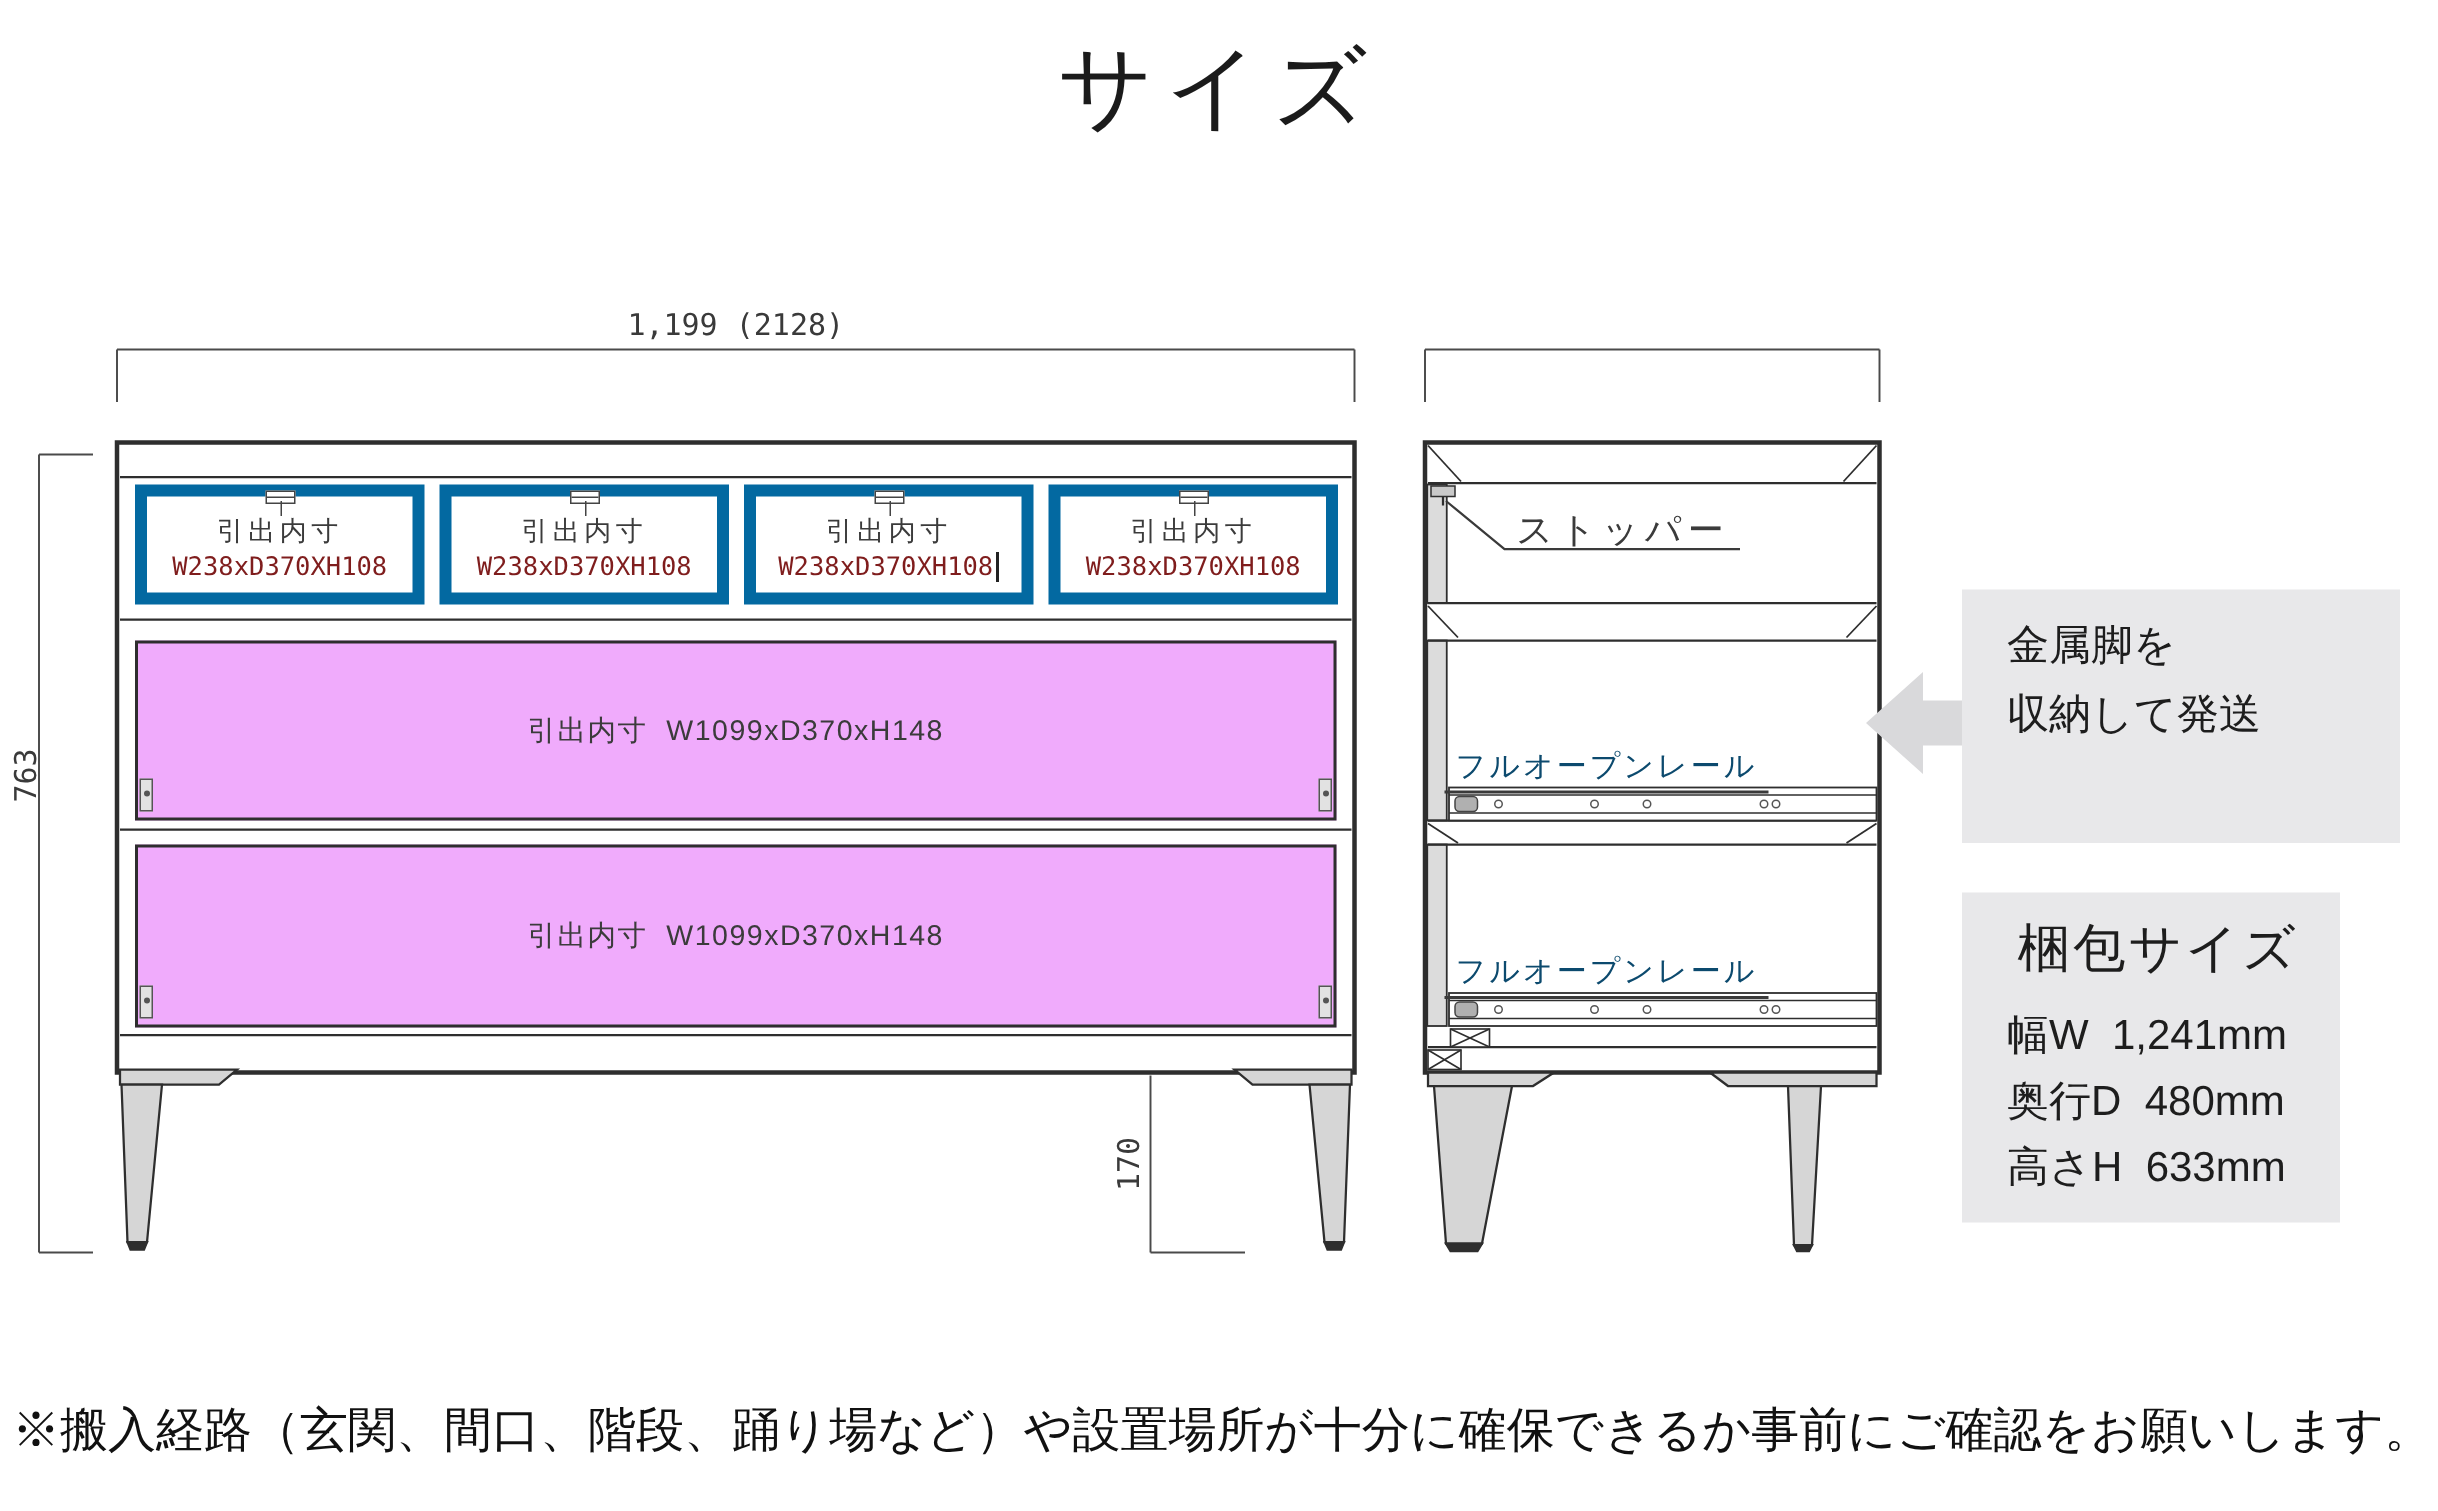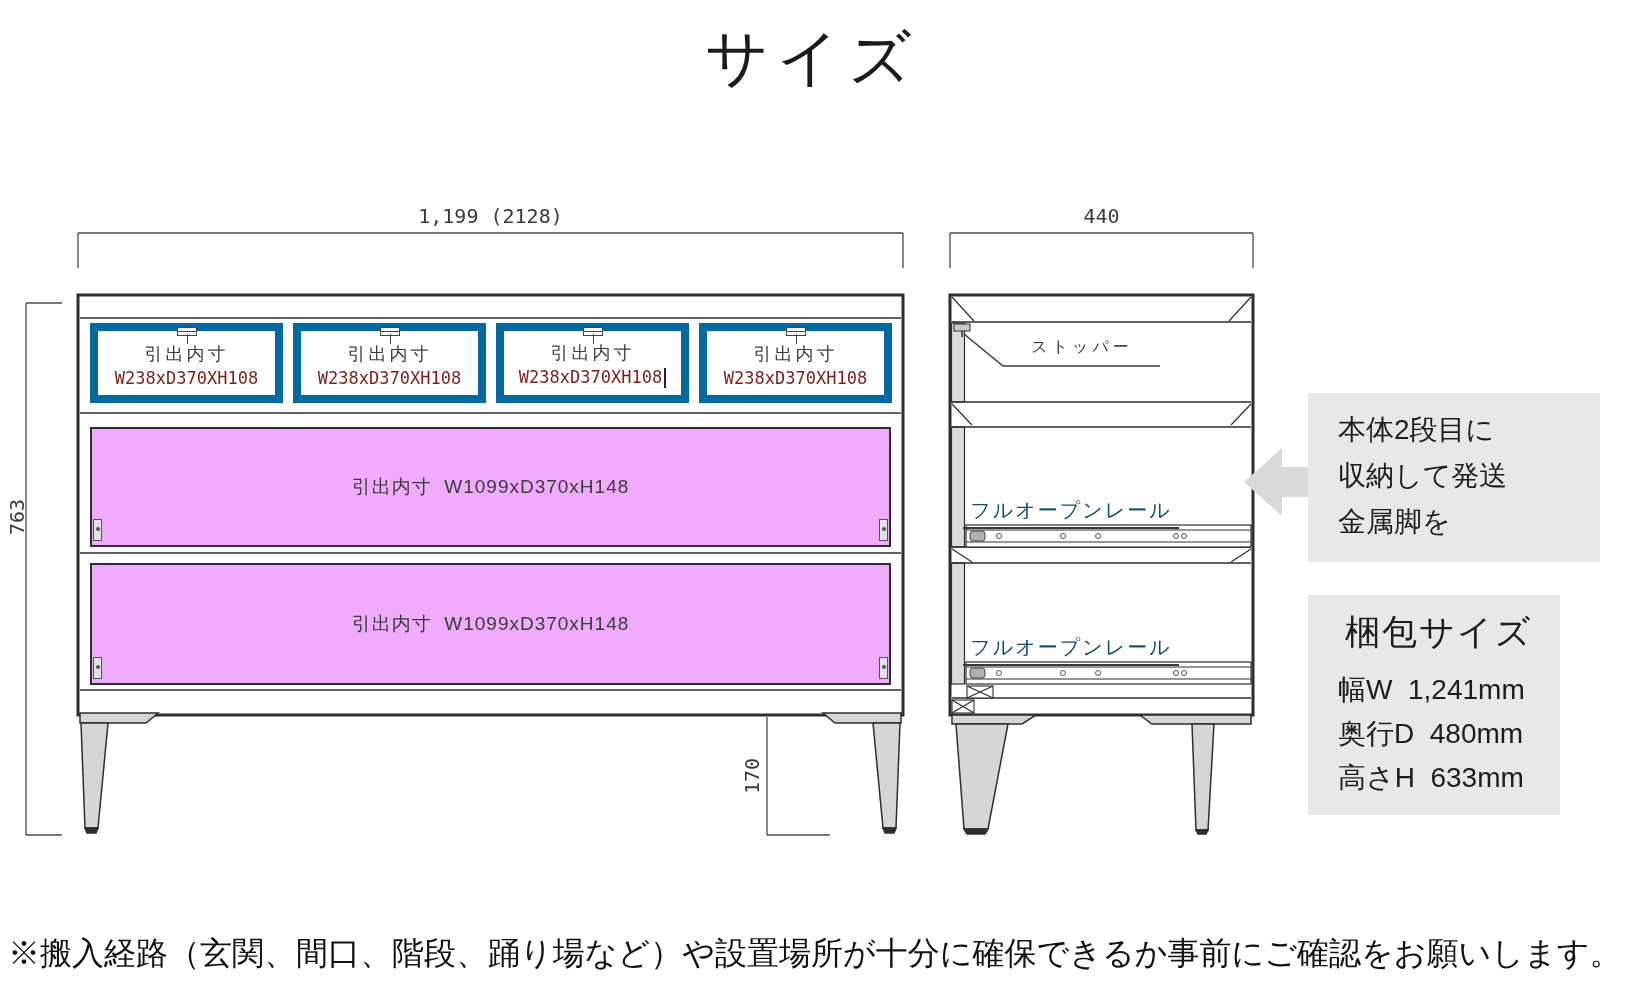"440" div.lbl { html: <div>440</div> -> none }
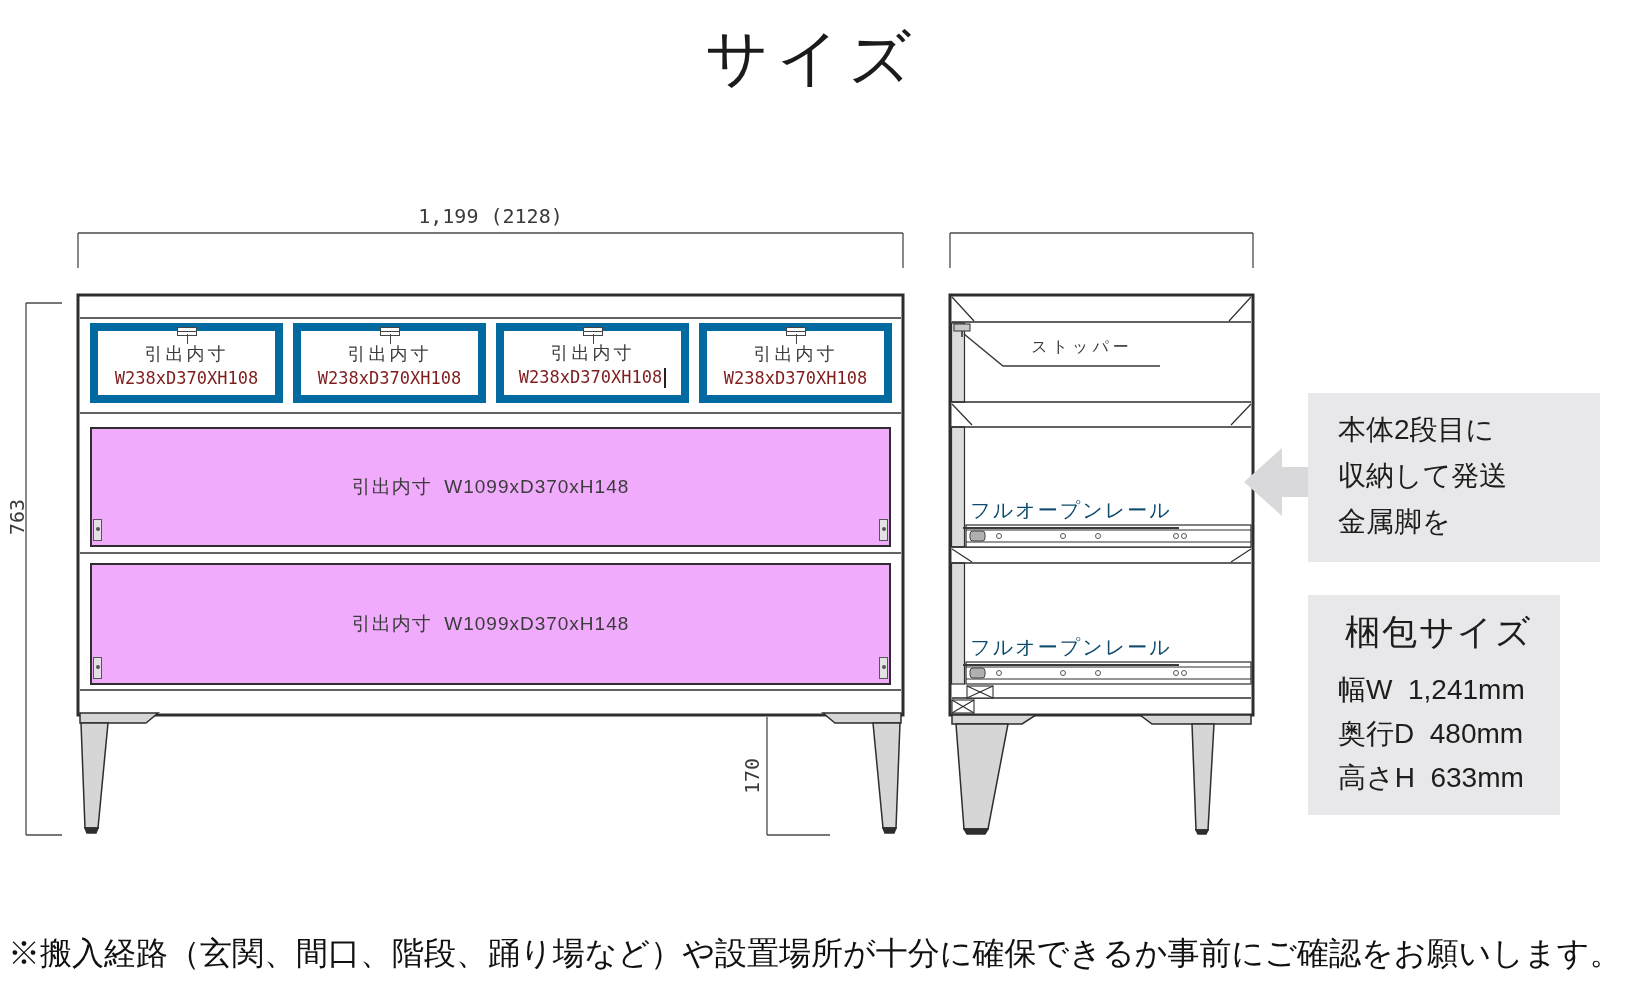"ストッパー" .stopper-label { font-size: 16px -> 24px }
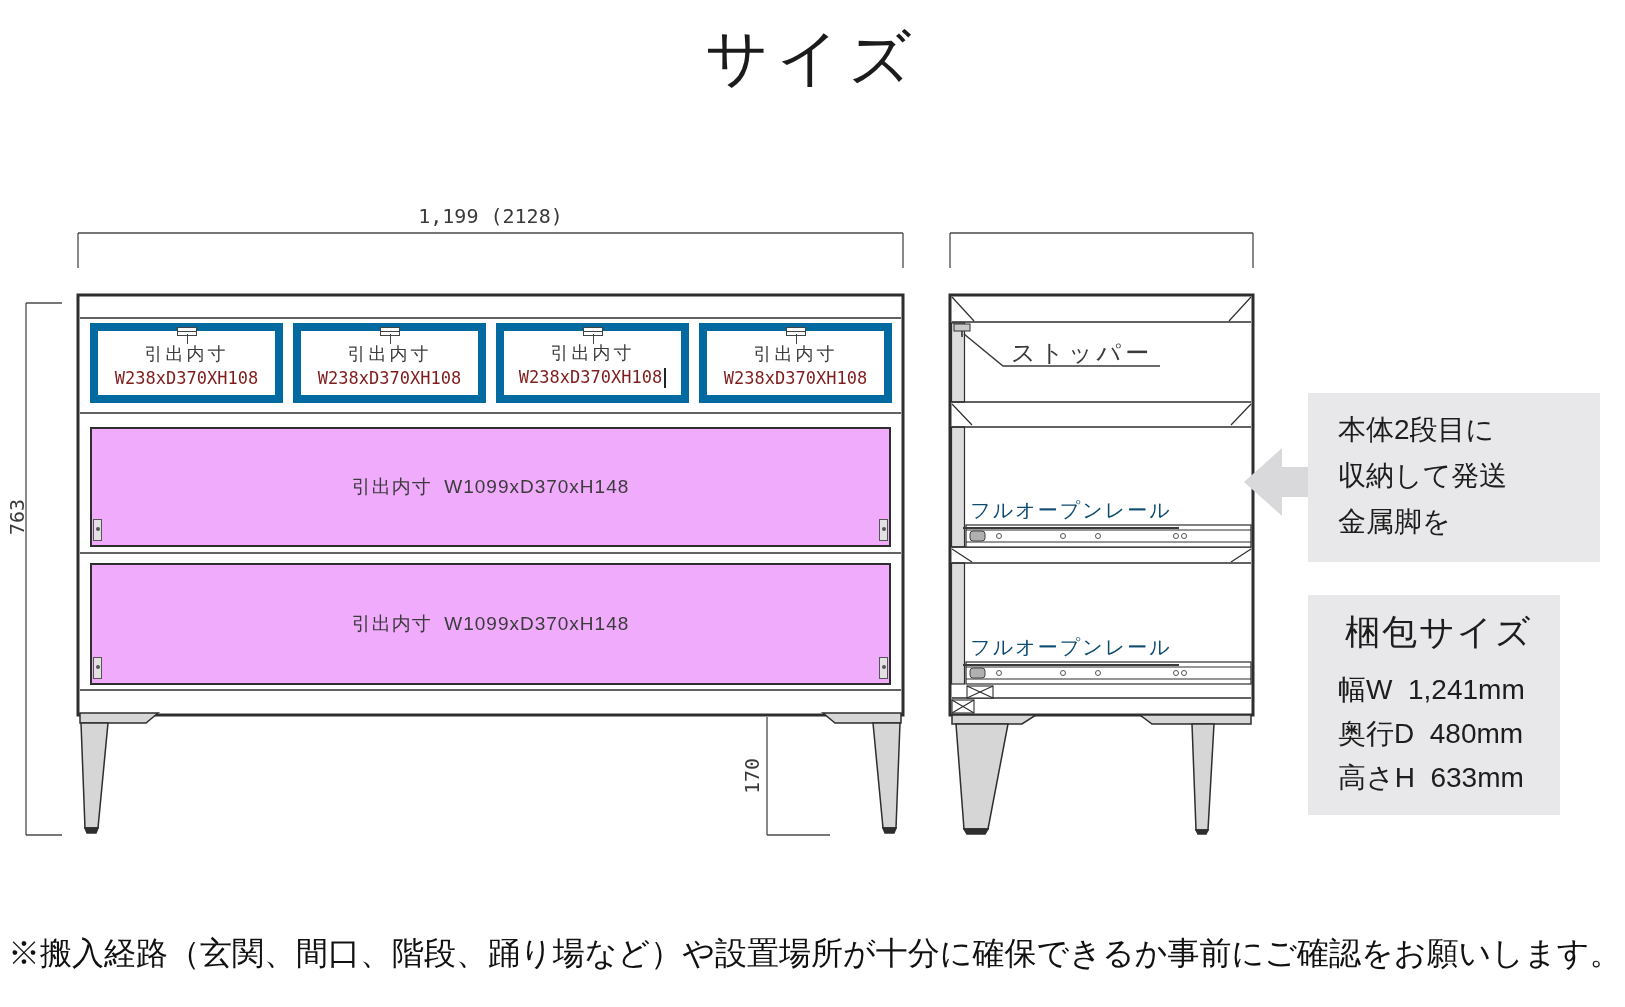"本体2段目に" div.line { html: <div>本体2段目に</div> -> none }
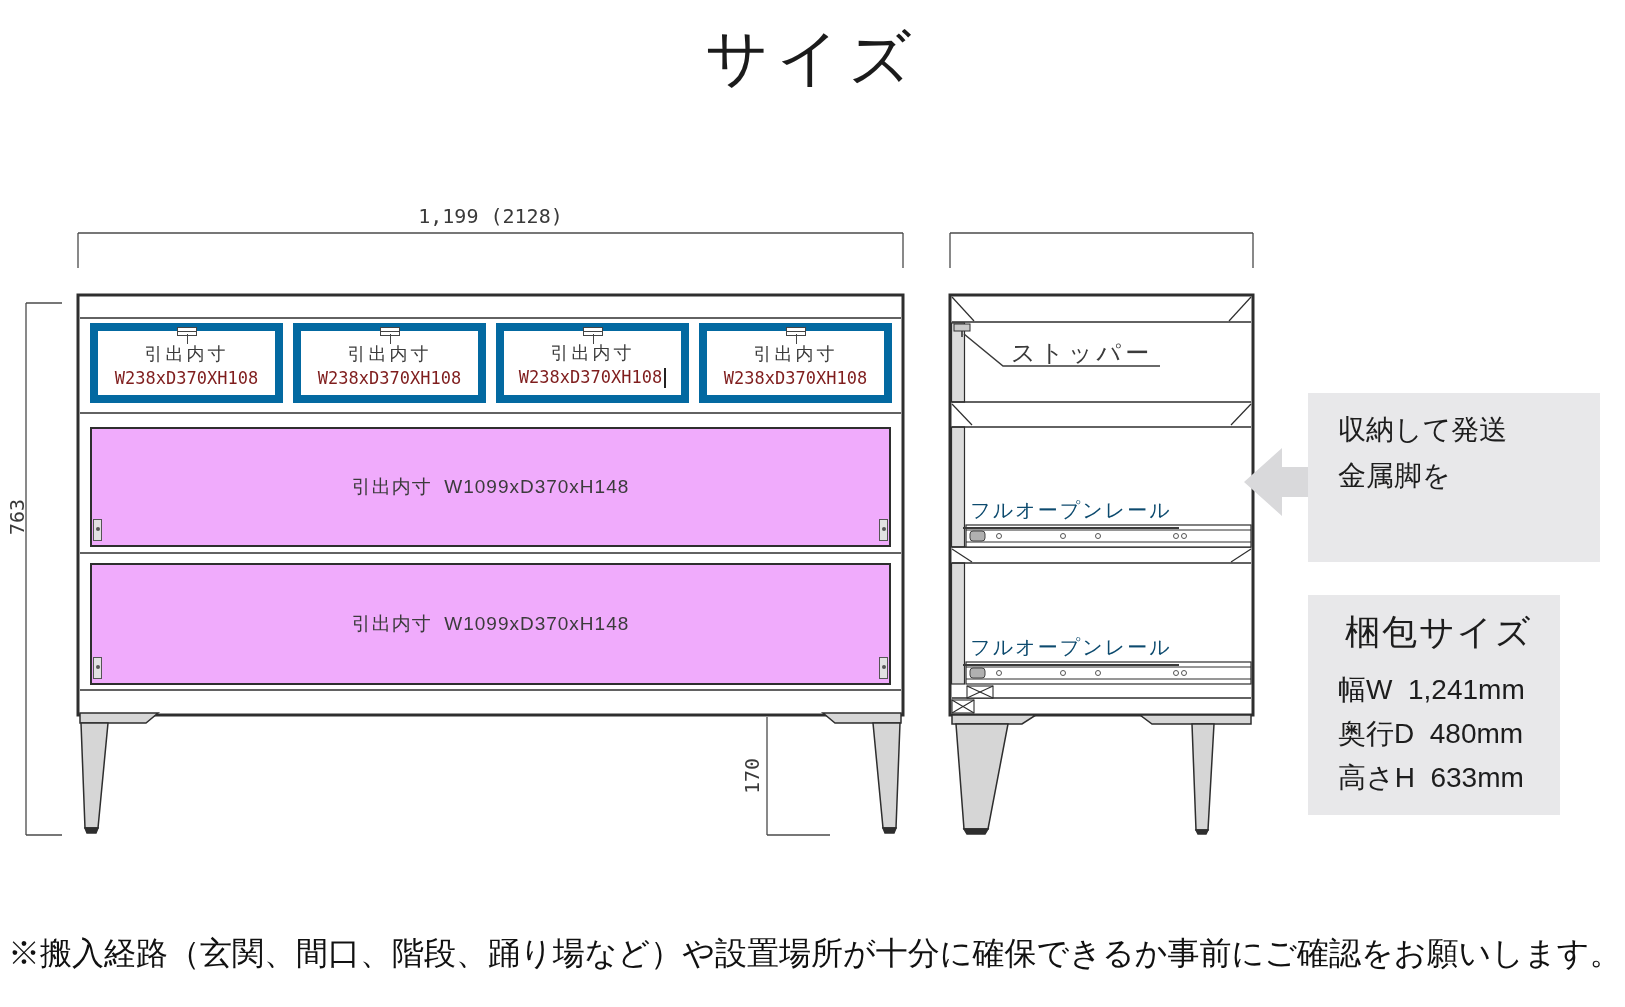"収納して発送" div.line { order: before "金属脚を" -> after "金属脚を" }
